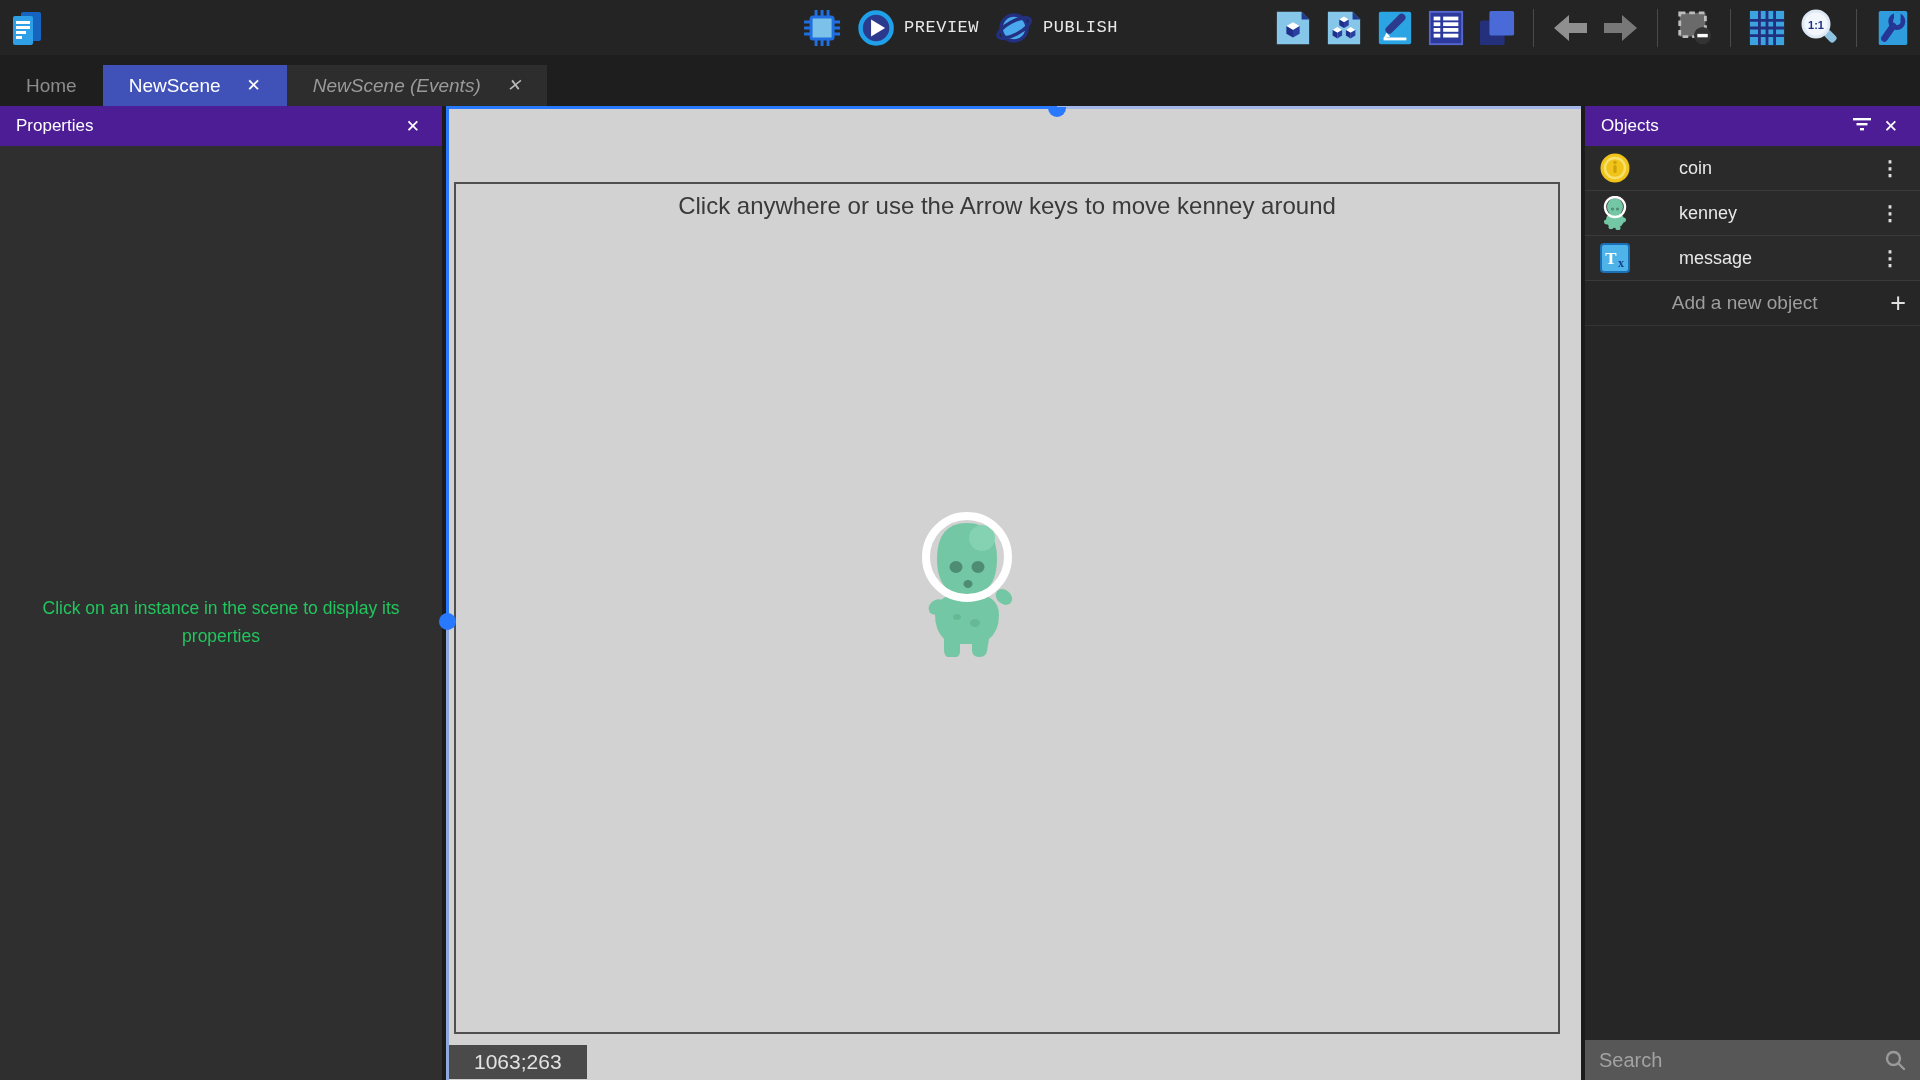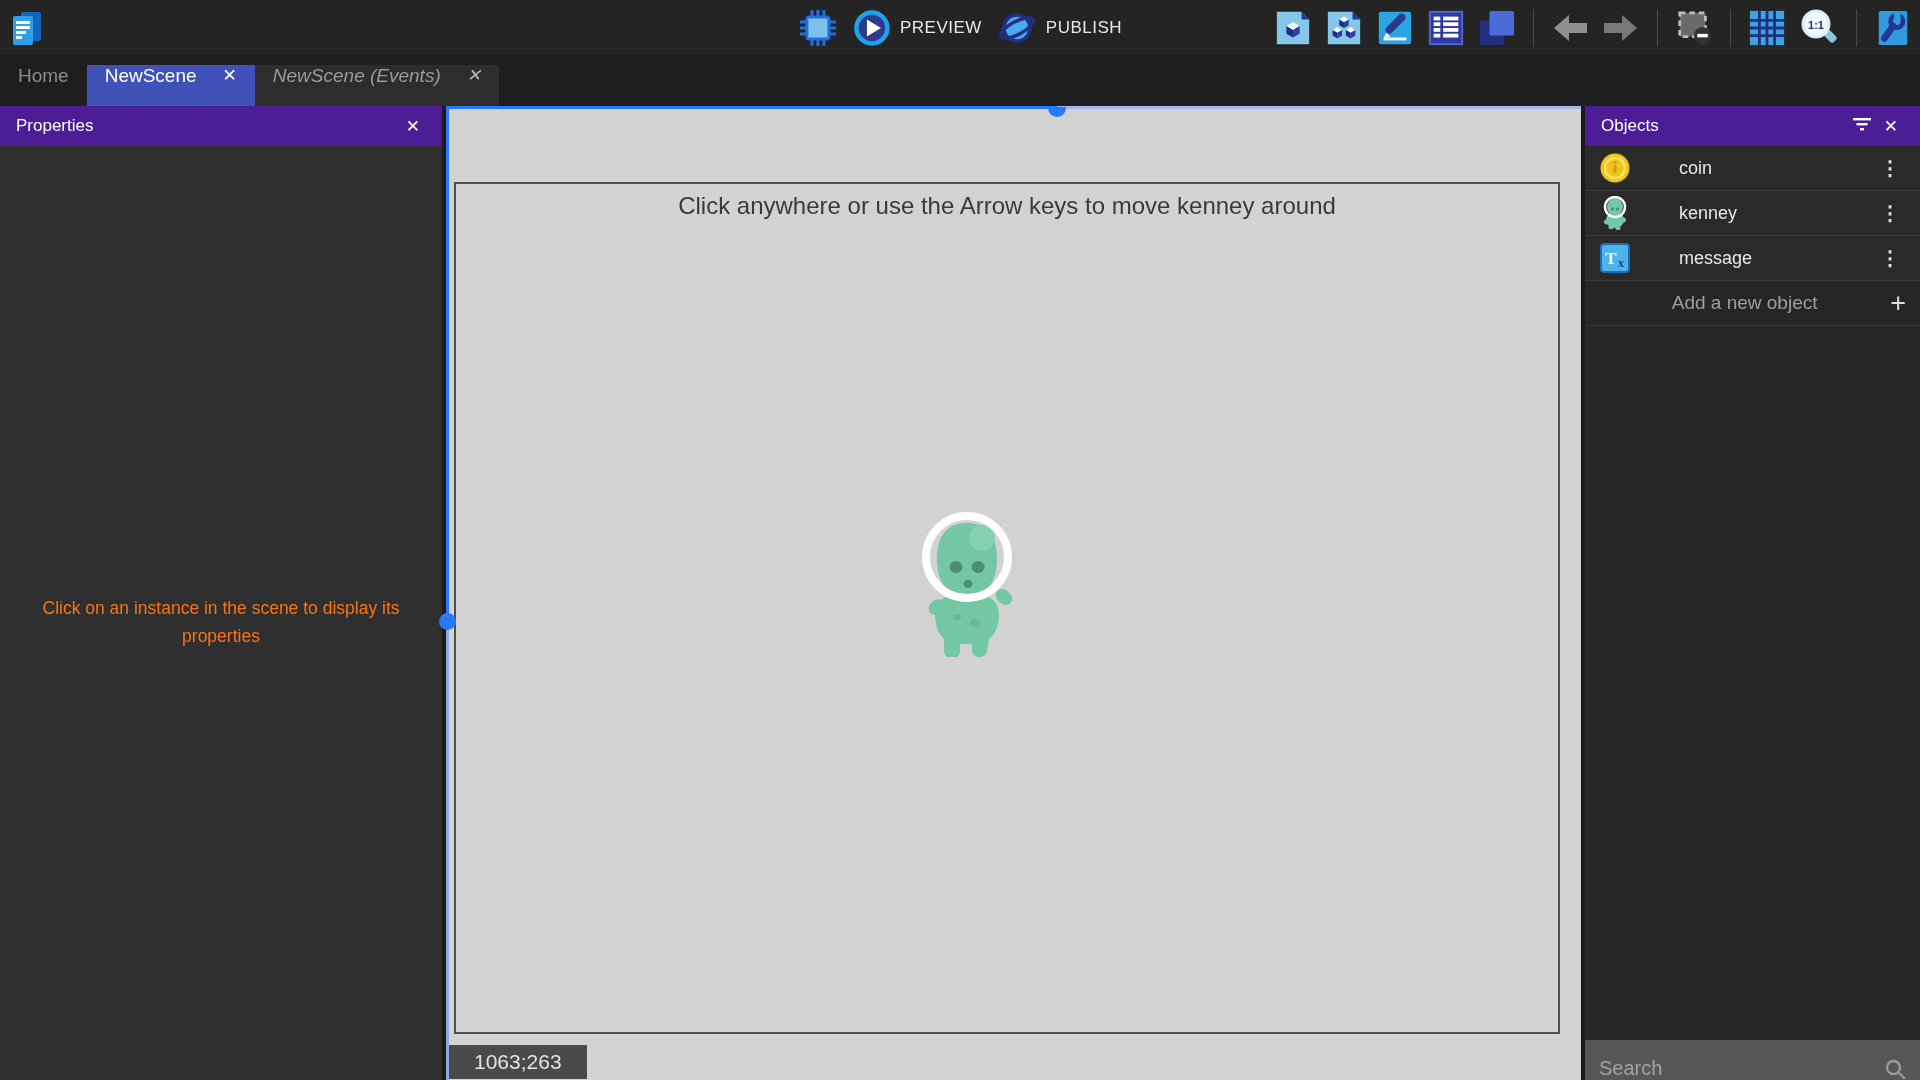"PREVIEW" .tbtn span.lbl { font-family: none -> Liberation Mono, monospace }
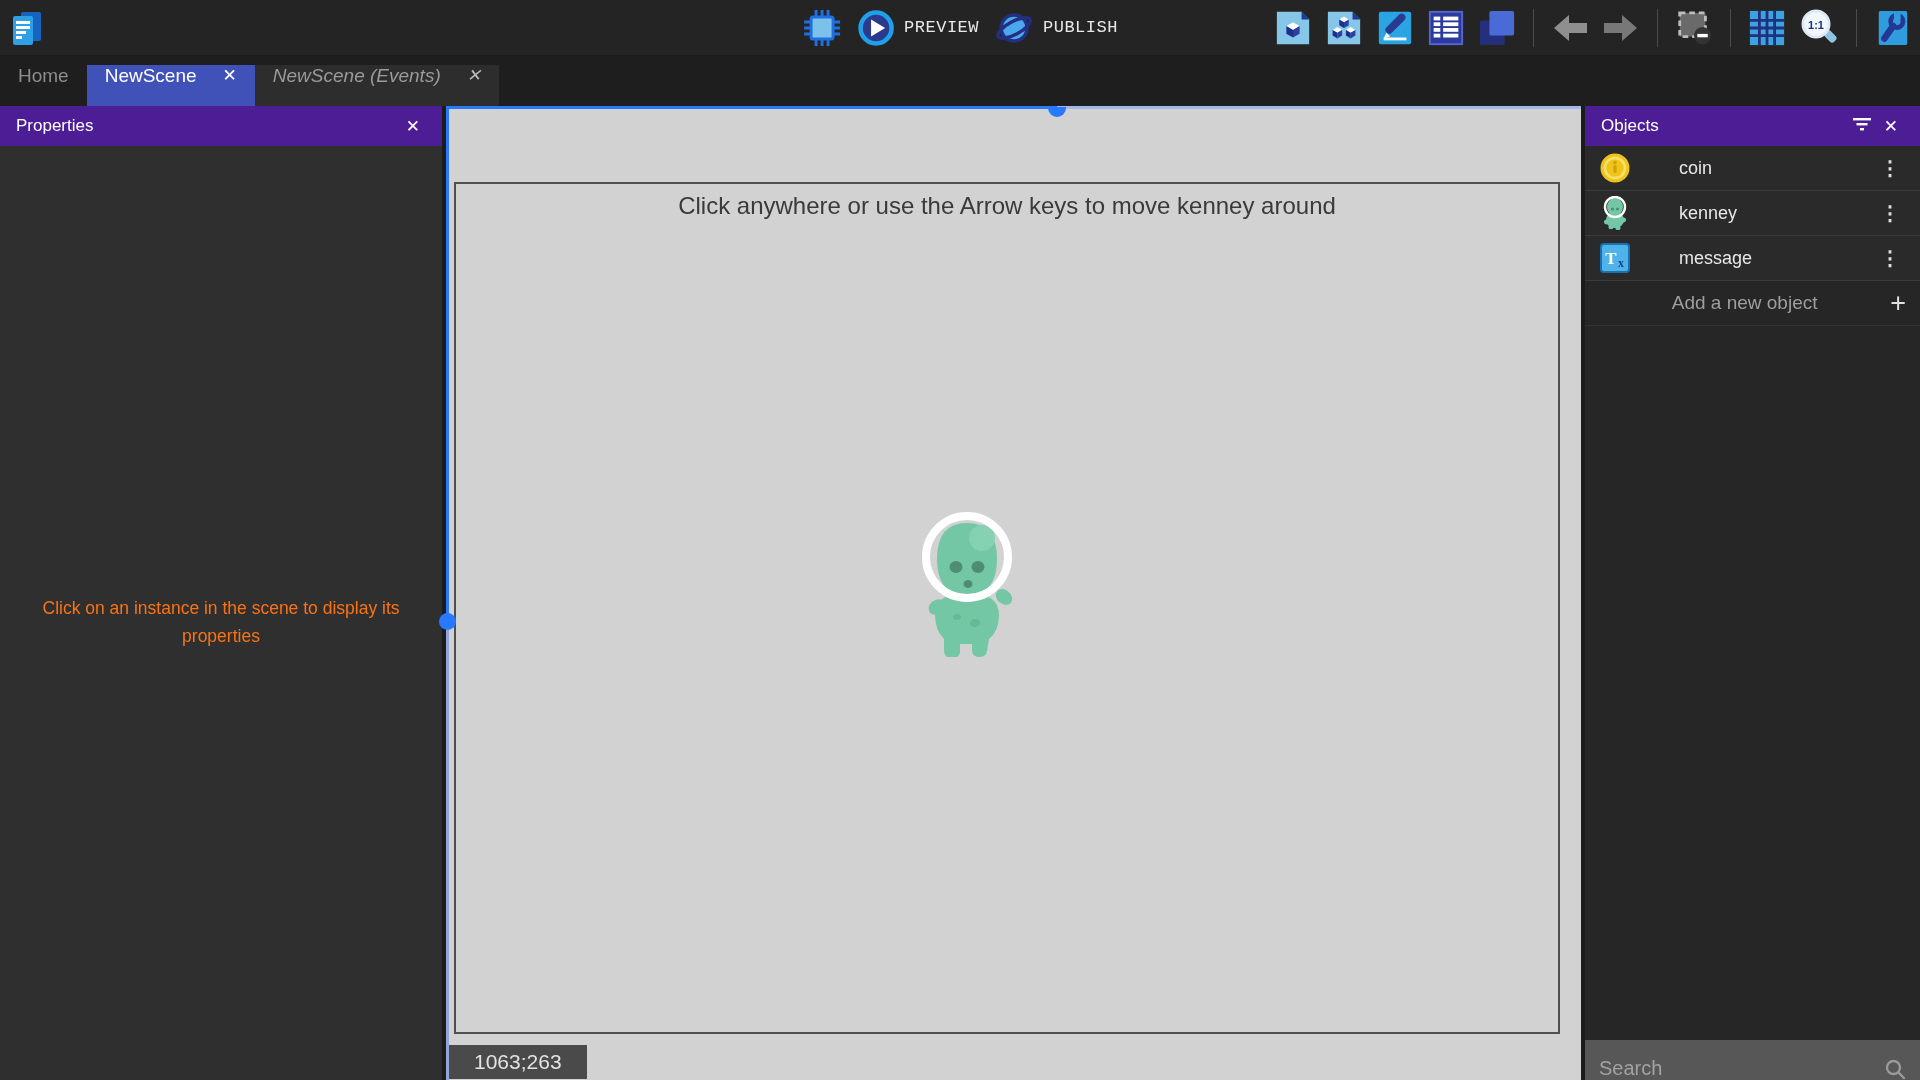"Home" .tab { align-items: flex-start -> center; padding: 0 18px -> 0 26px }
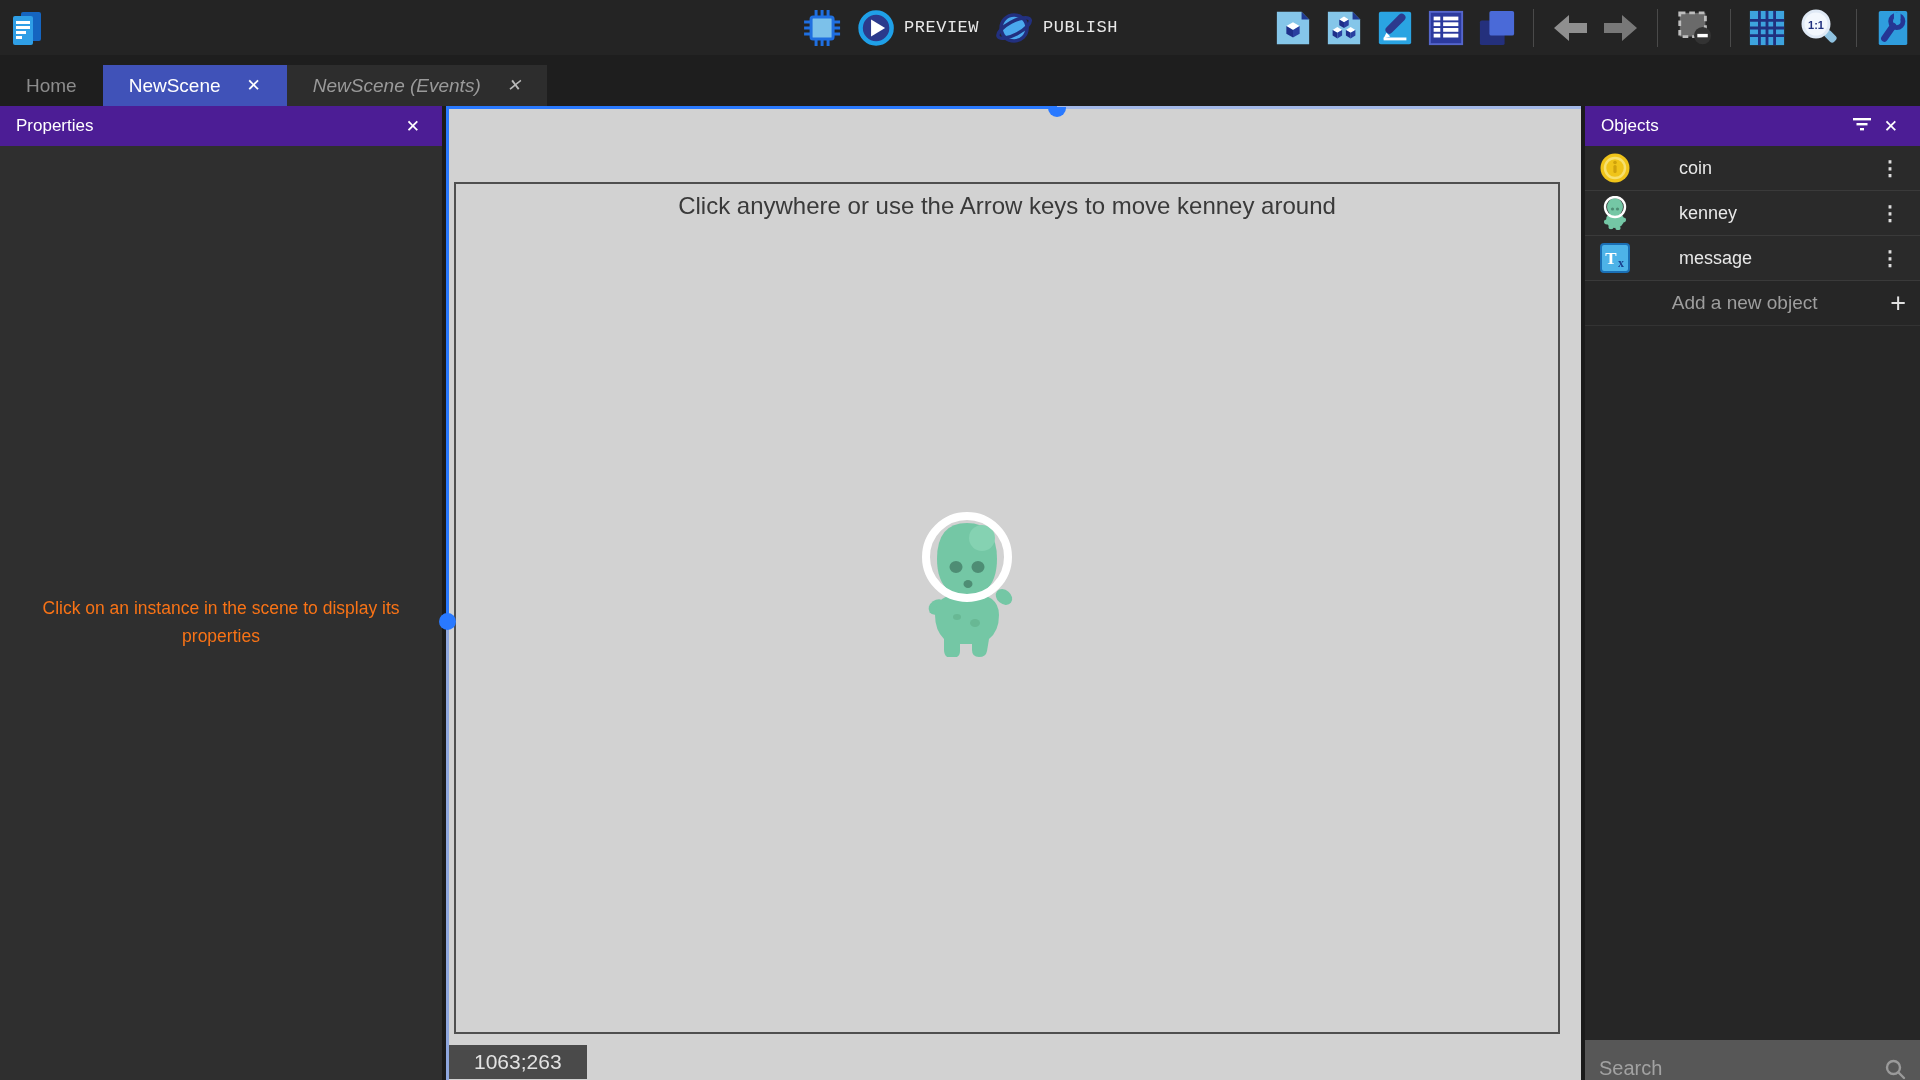"Click on an instance in" .props-empty { color: #f97316 -> #22c55e }
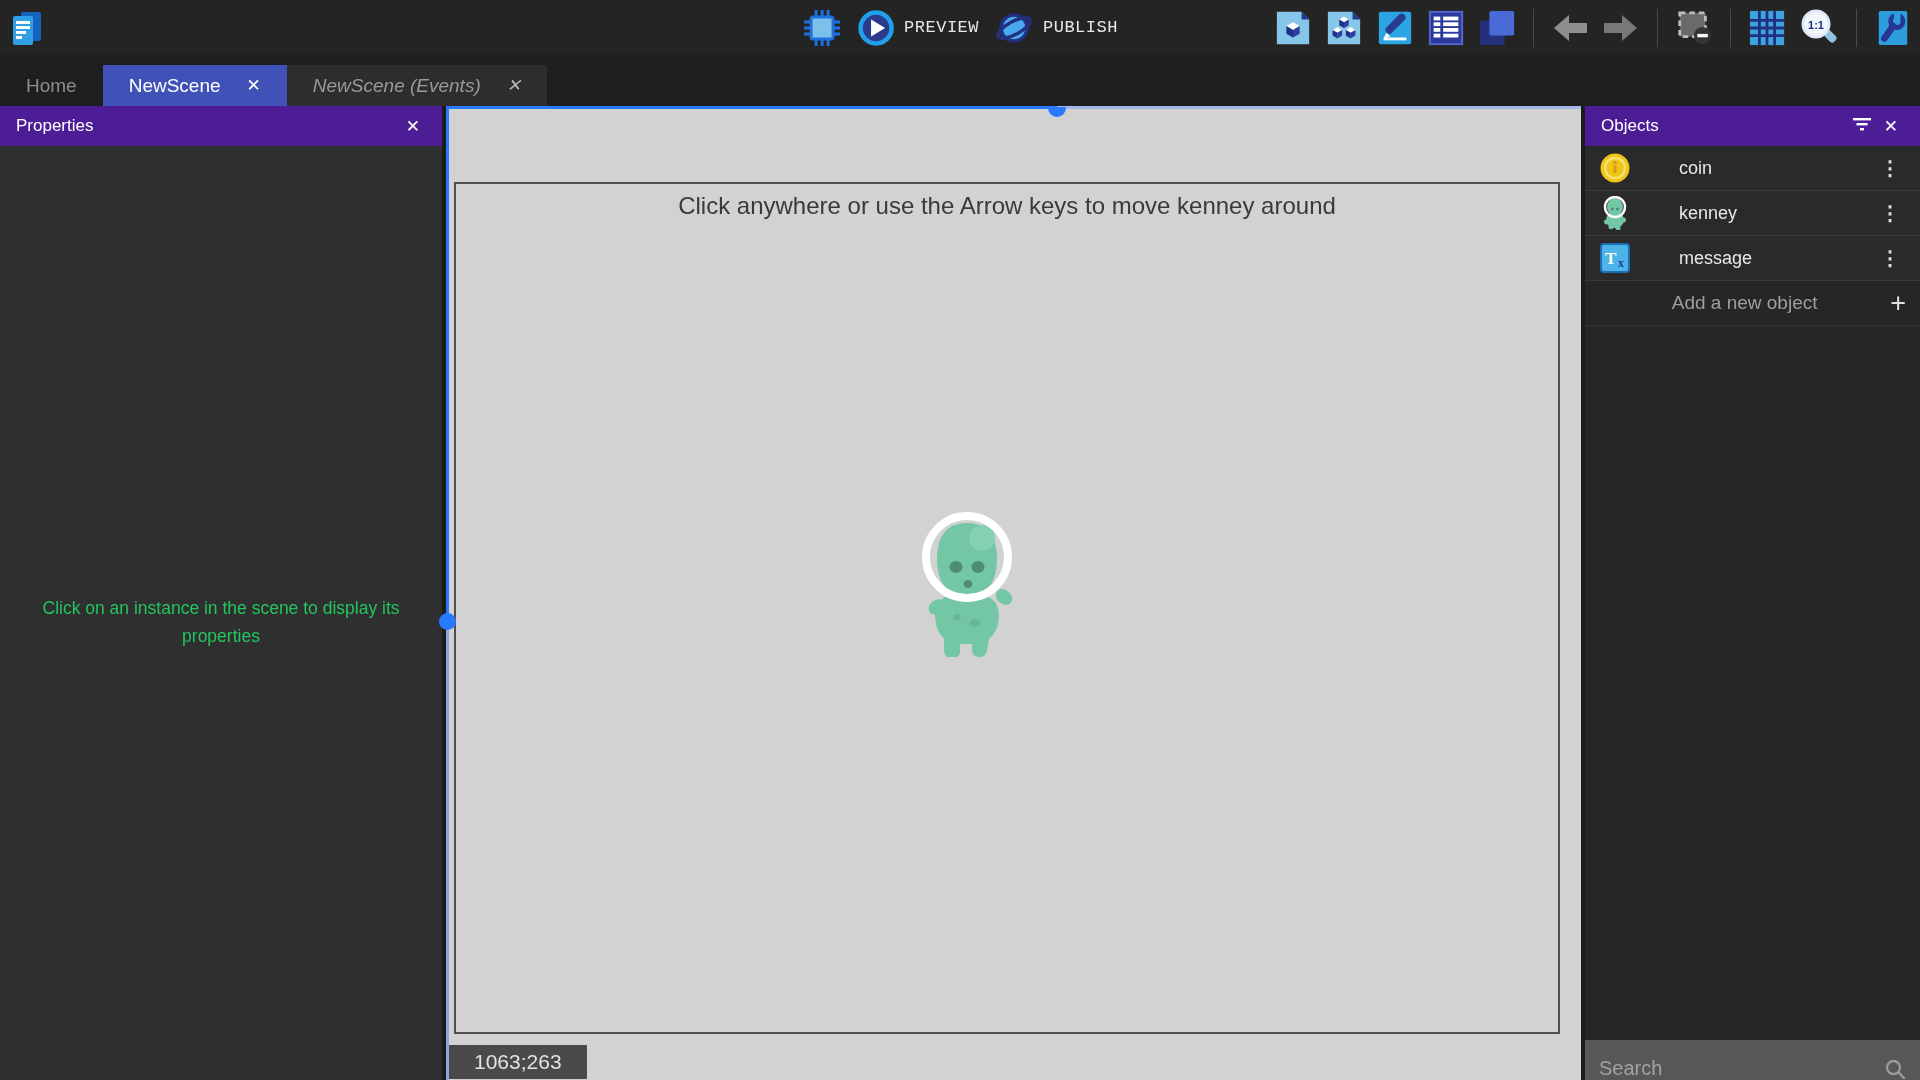"Search" .search-bar { align-items: flex-end -> center }
